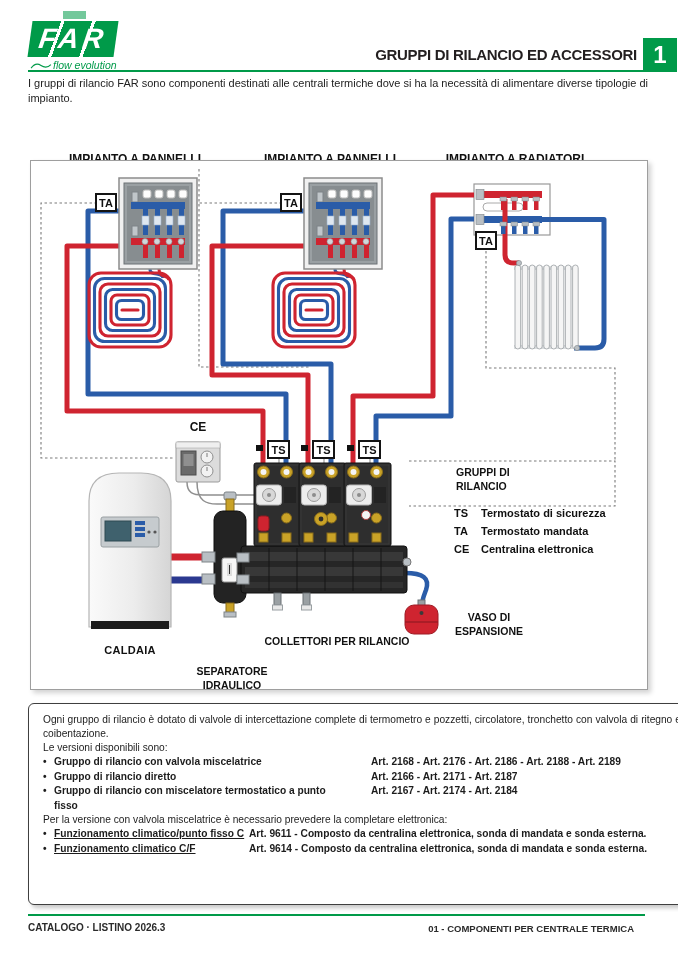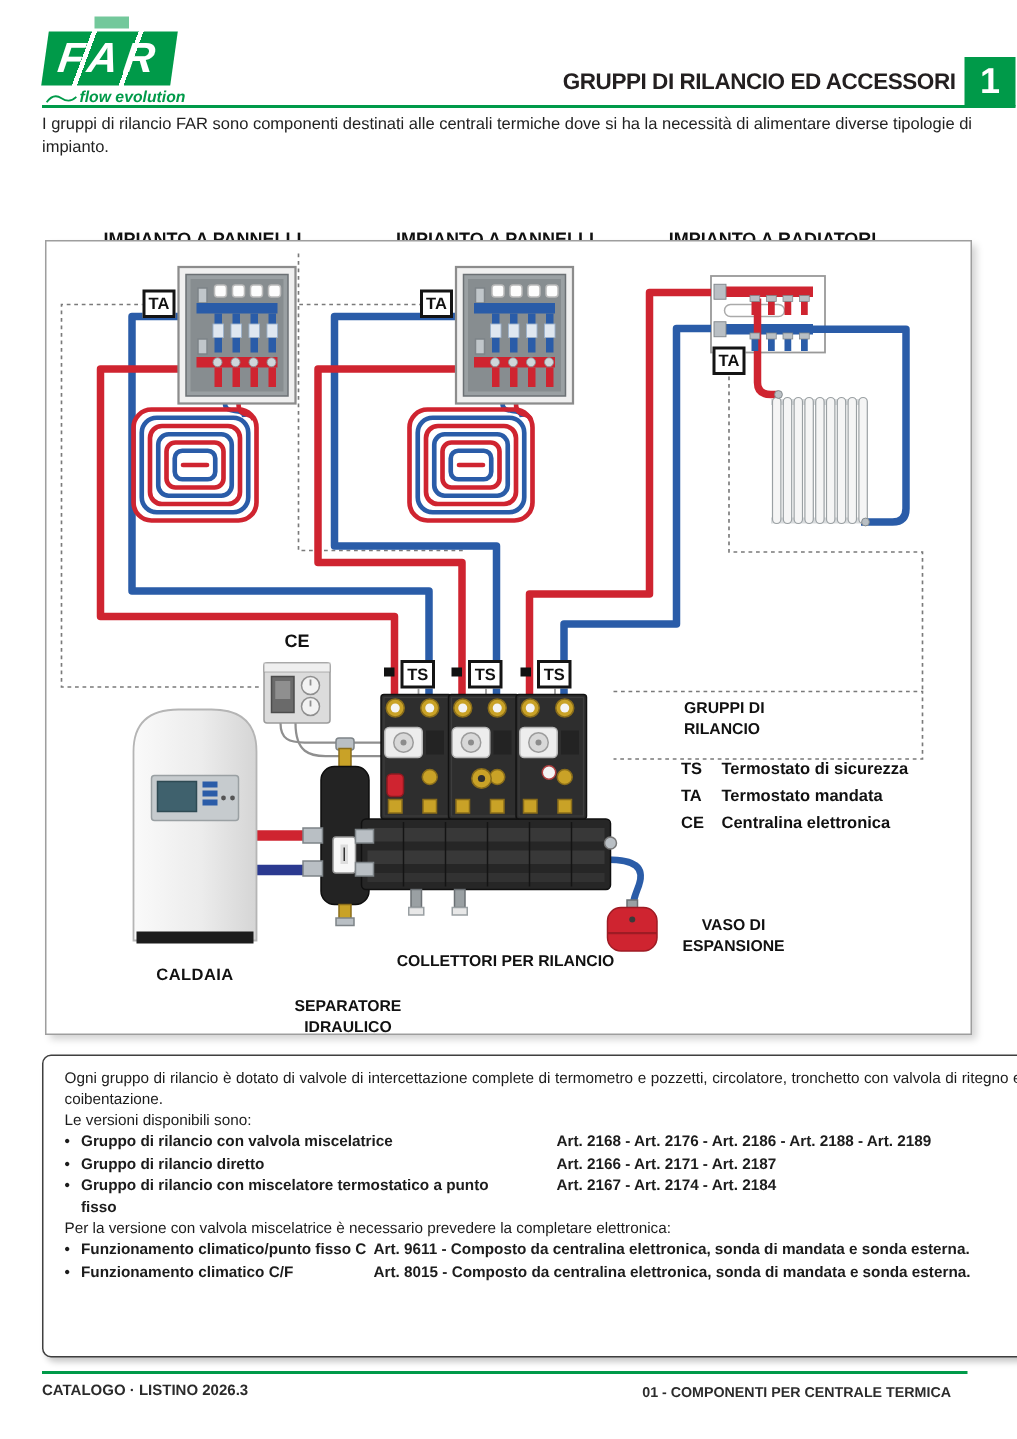"flow evolution" .logo-tagline { font-weight: 700 -> 400 }
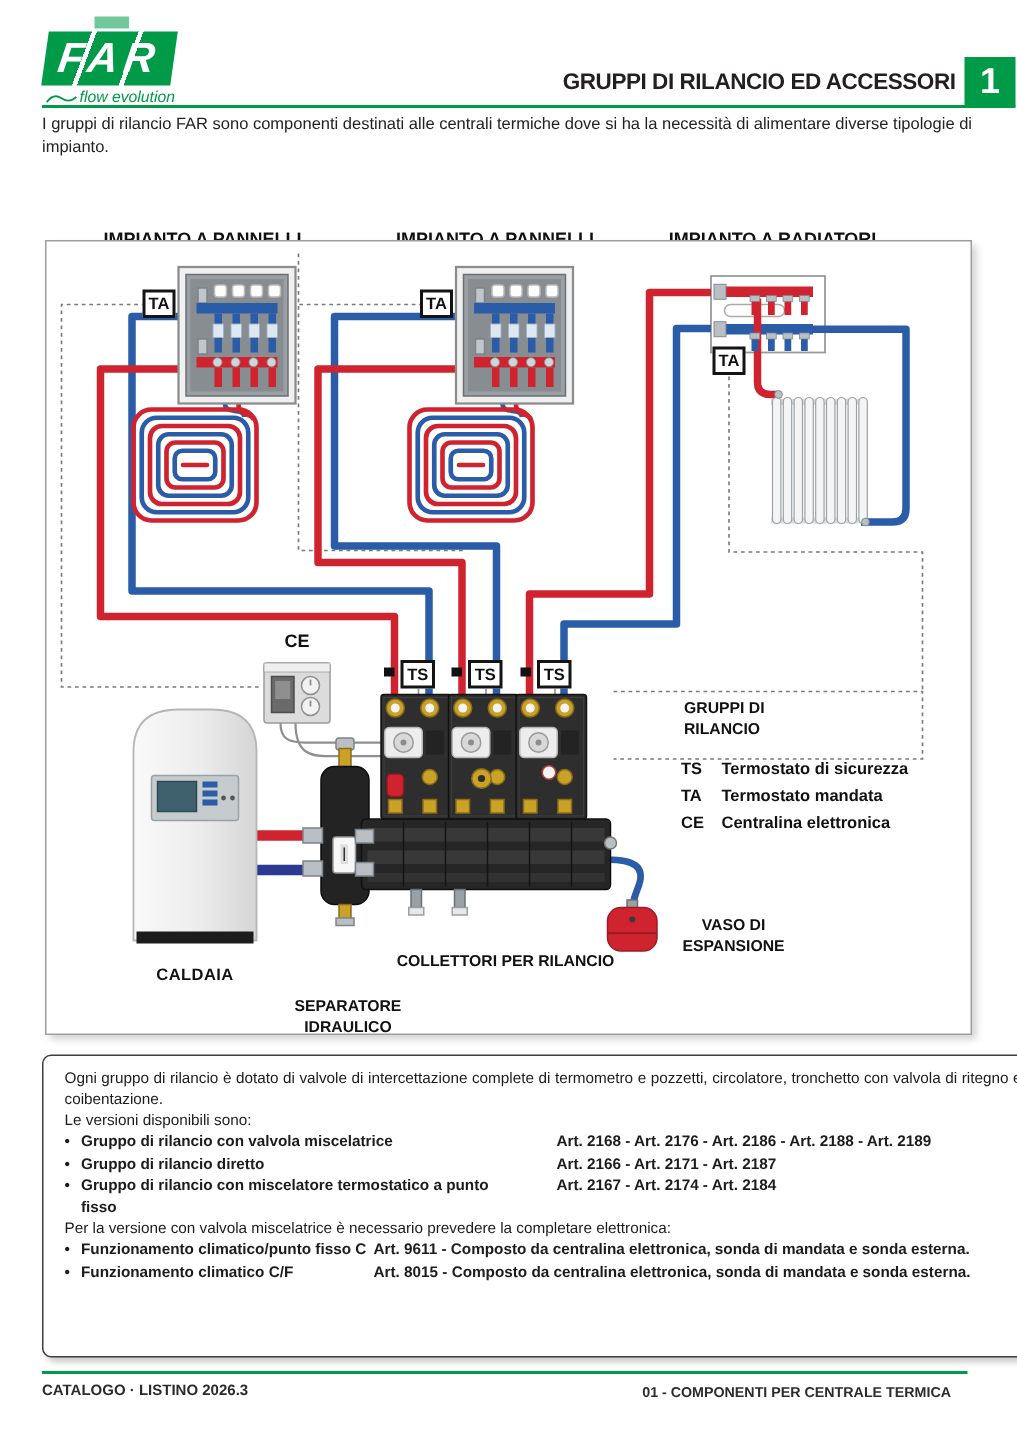"Funzionamento climatico/punto fisso C" .r-label { text-decoration: none -> underline }
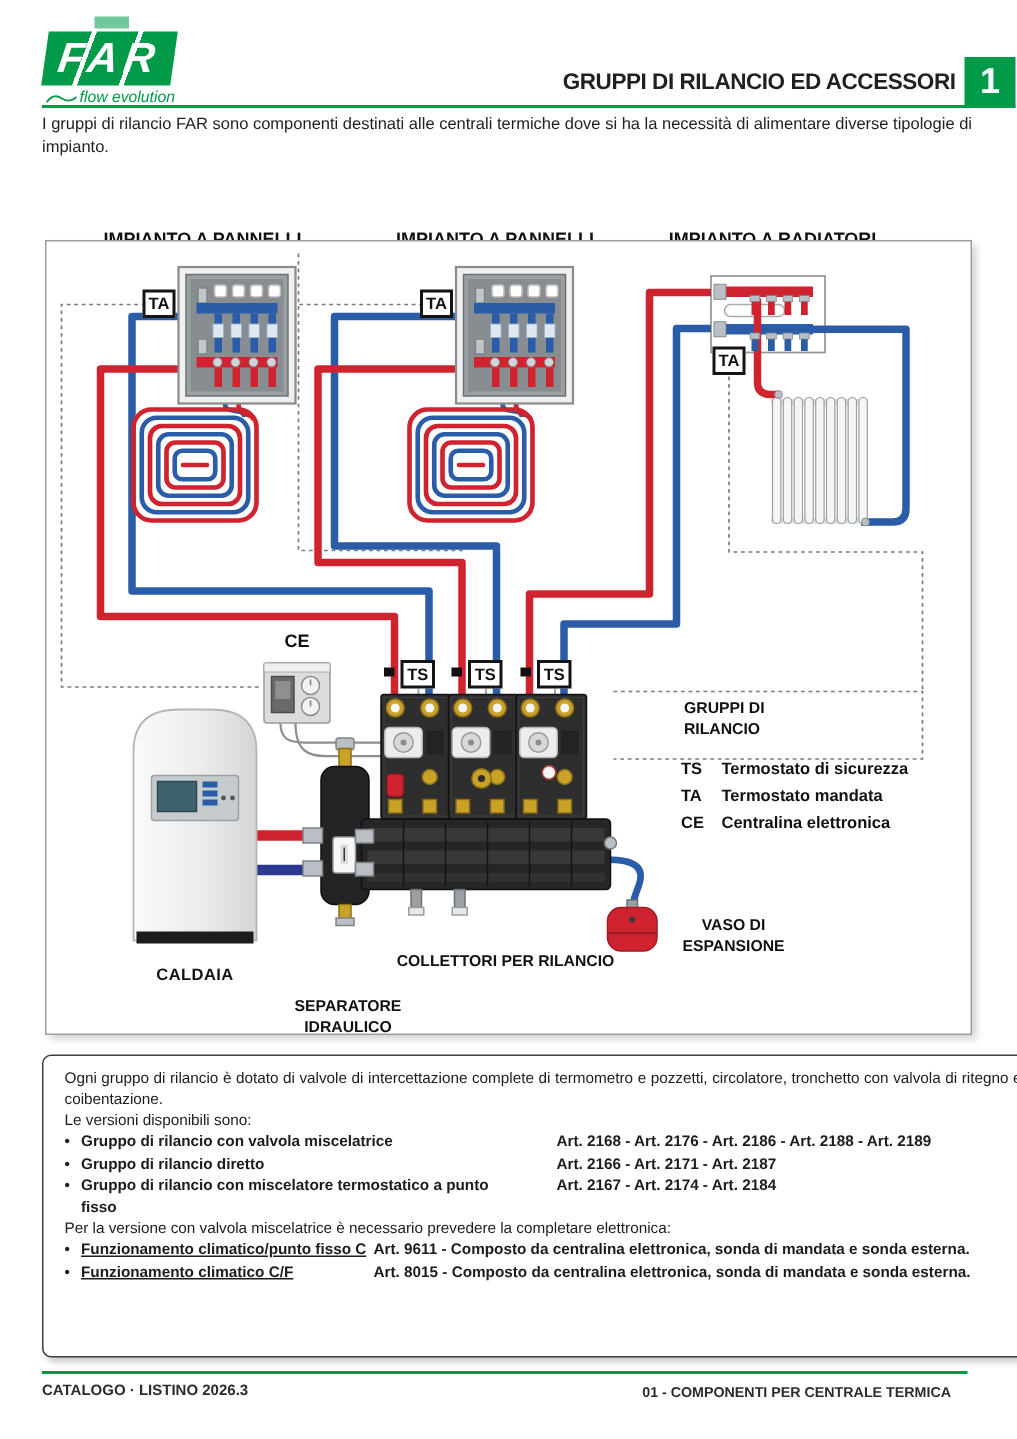"Art. 8015 - Composto da" span.r-arts { text: 8015 -> 9614 }
